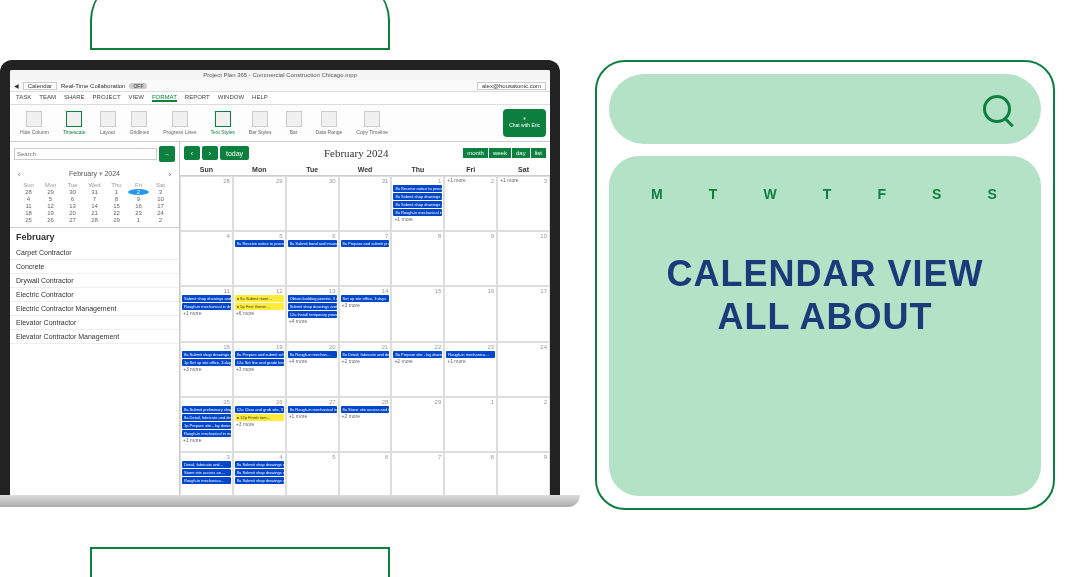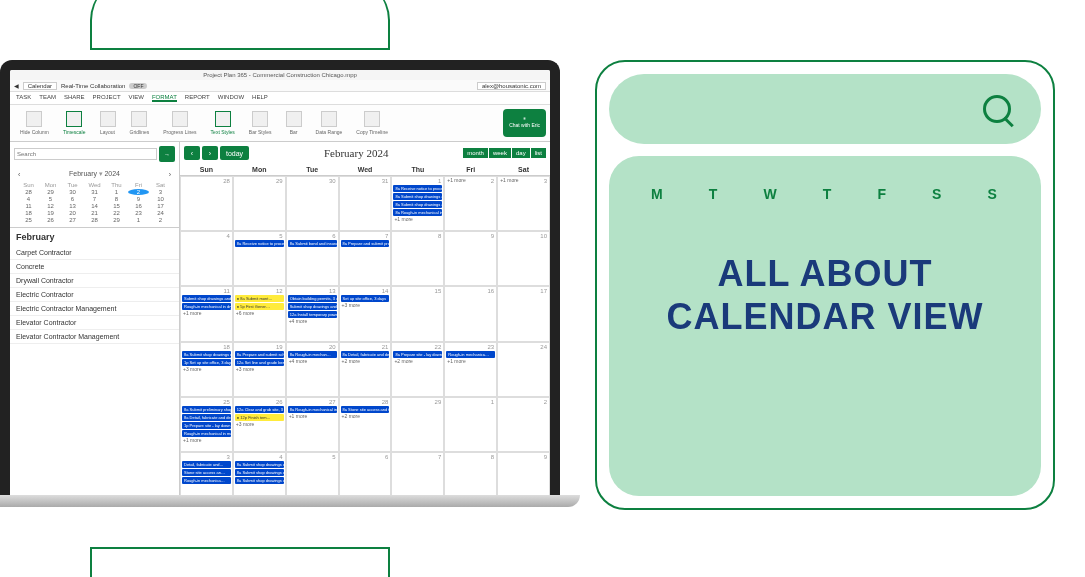"ALL ABOUT" div { order: before "CALENDAR VIEW" -> after "CALENDAR VIEW" }
